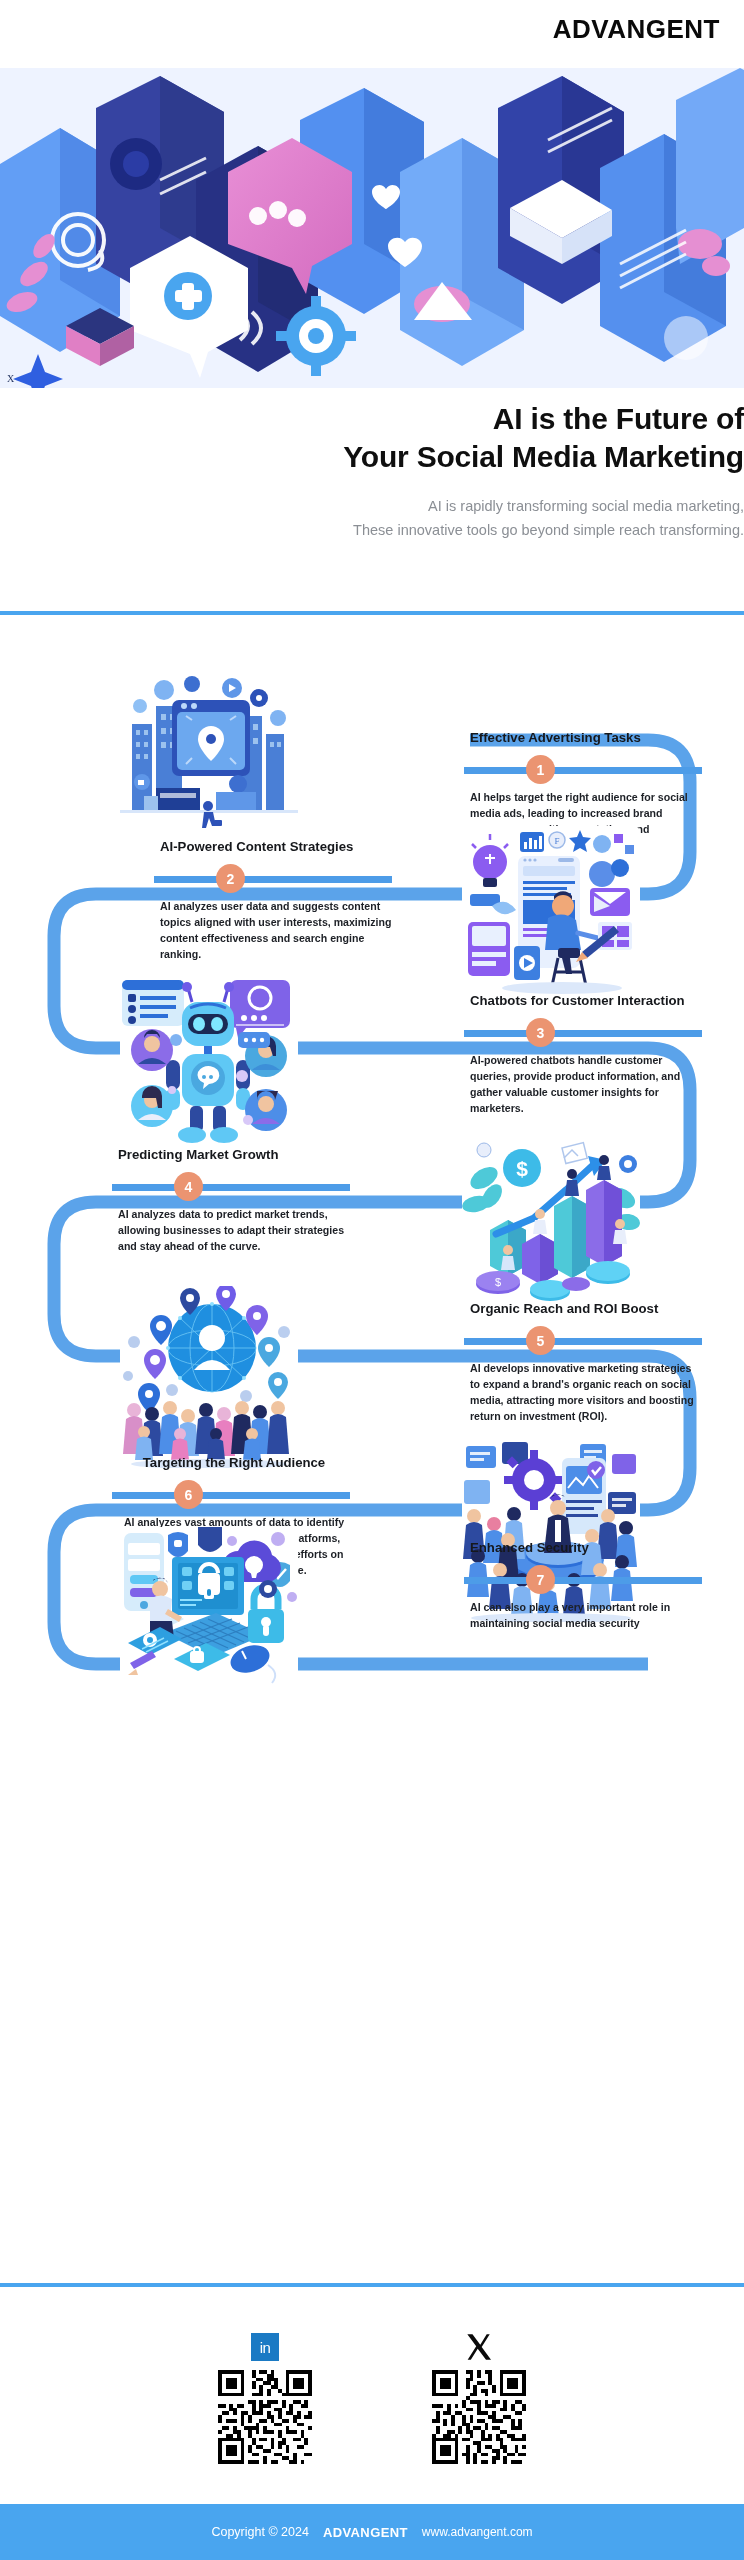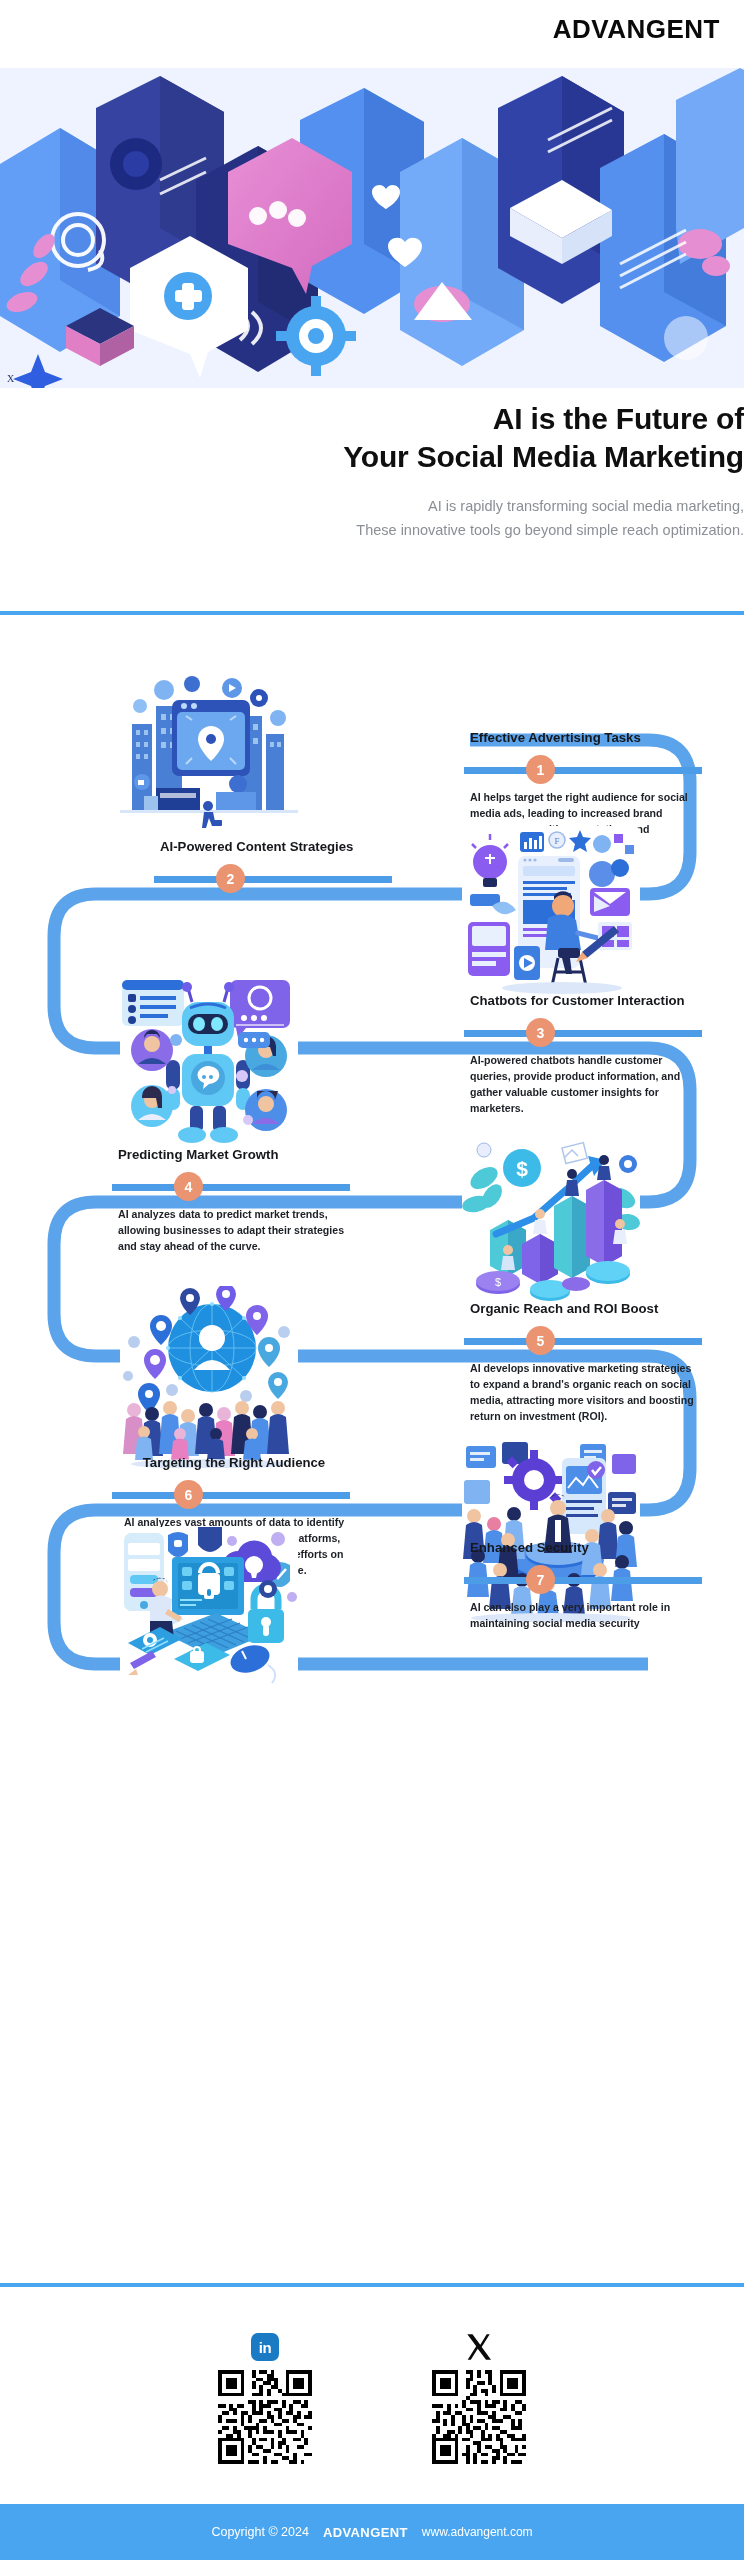"These innovative tools go beyond" div { text: optimization -> transforming }
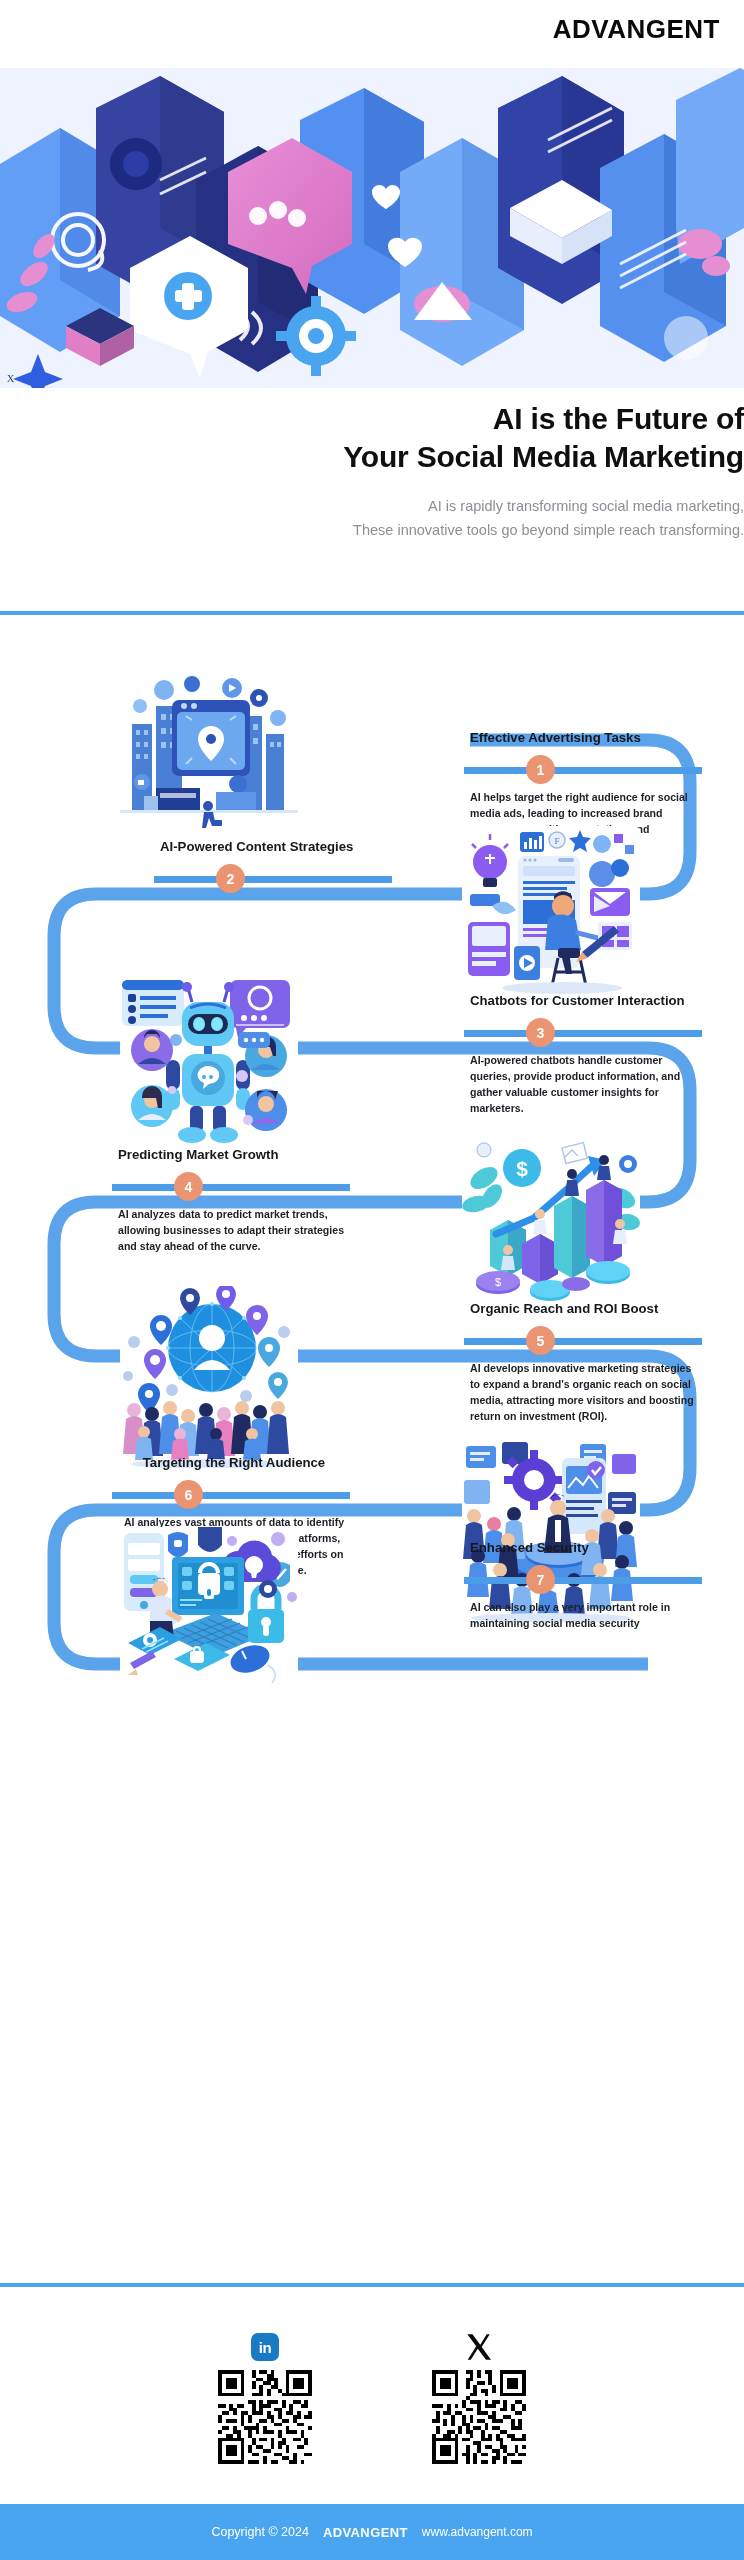"AI analyzes user data and" div.step-text { html: none -> <div>AI analyzes user data and suggests content topics aligned with user interests, maximizing content effectiveness and search engine ranking.</div> }
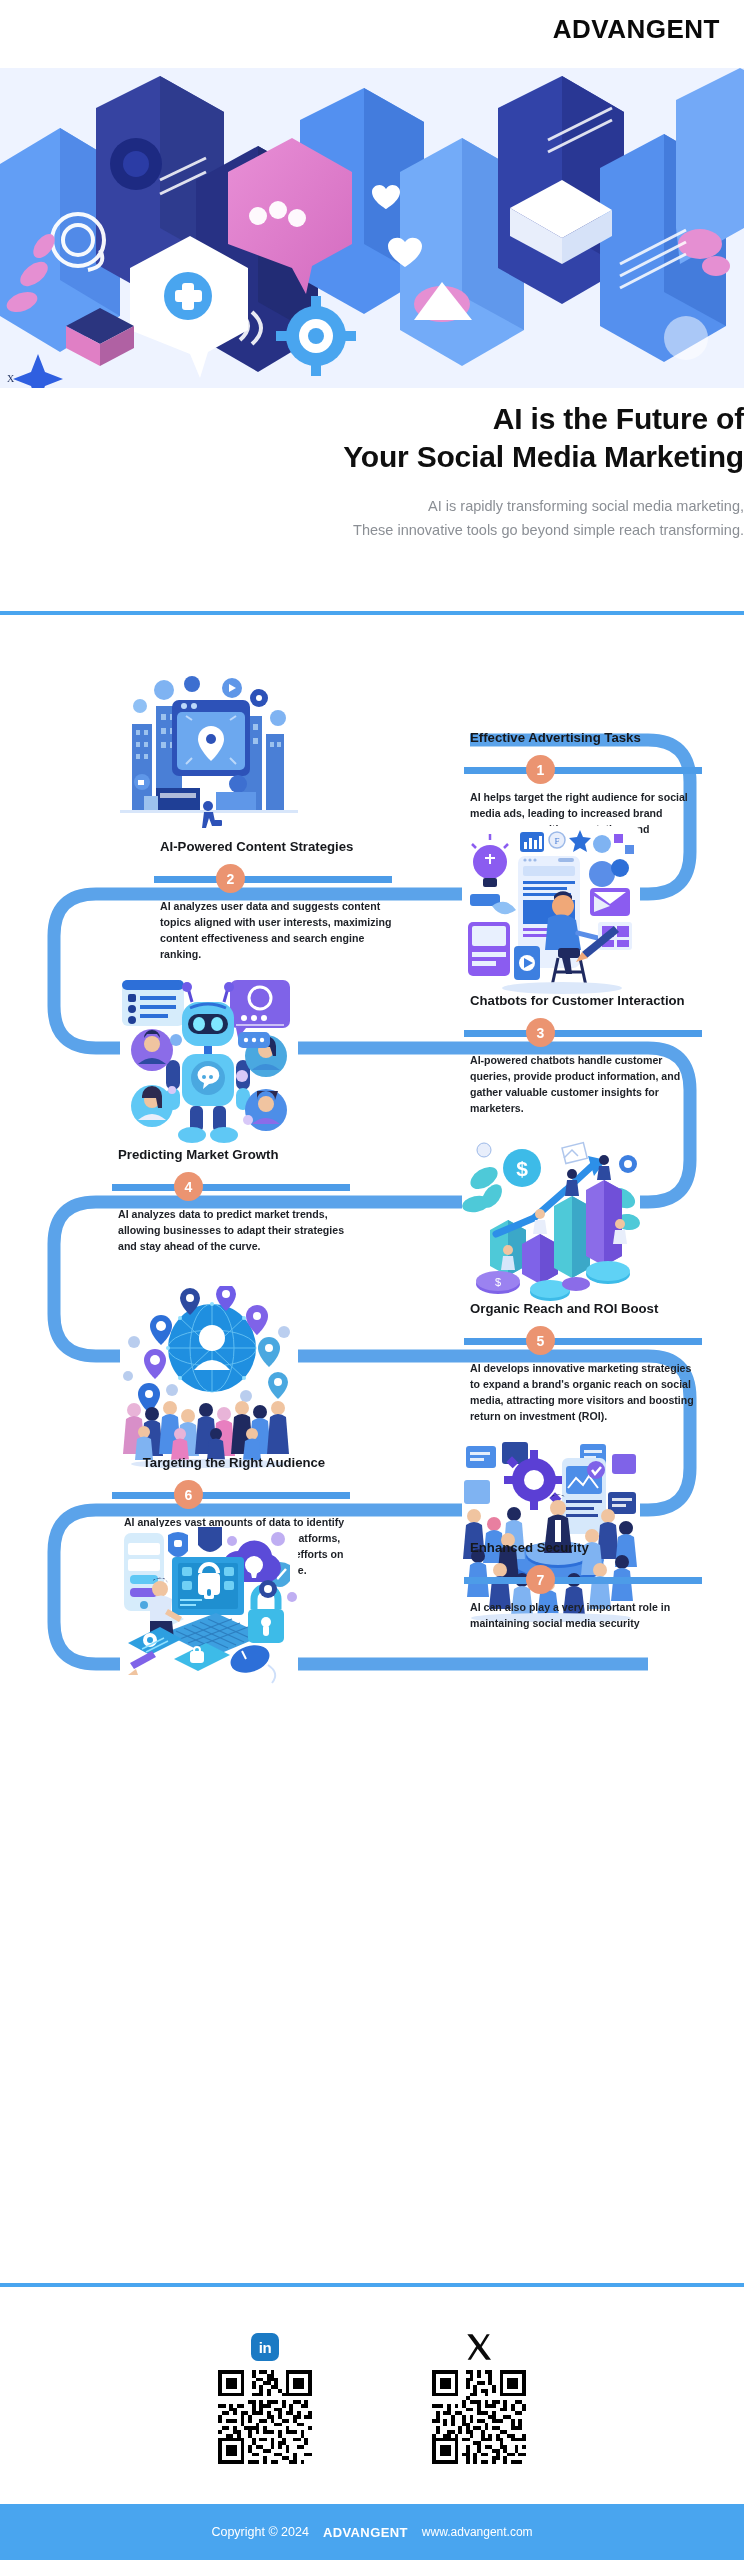"in" .li-tile { border-radius: 7px -> 0; font-weight: 700 -> 400 }
